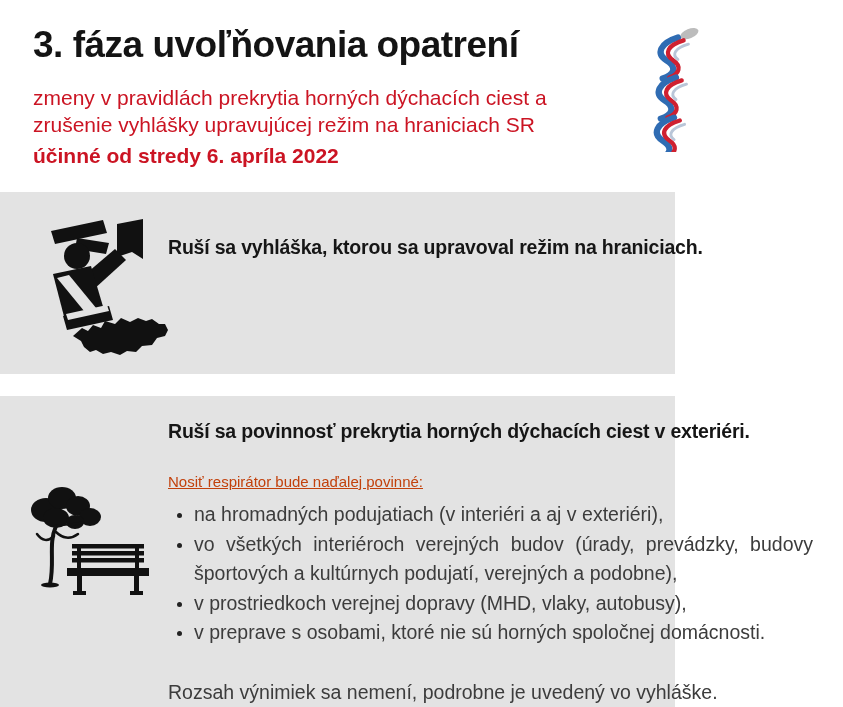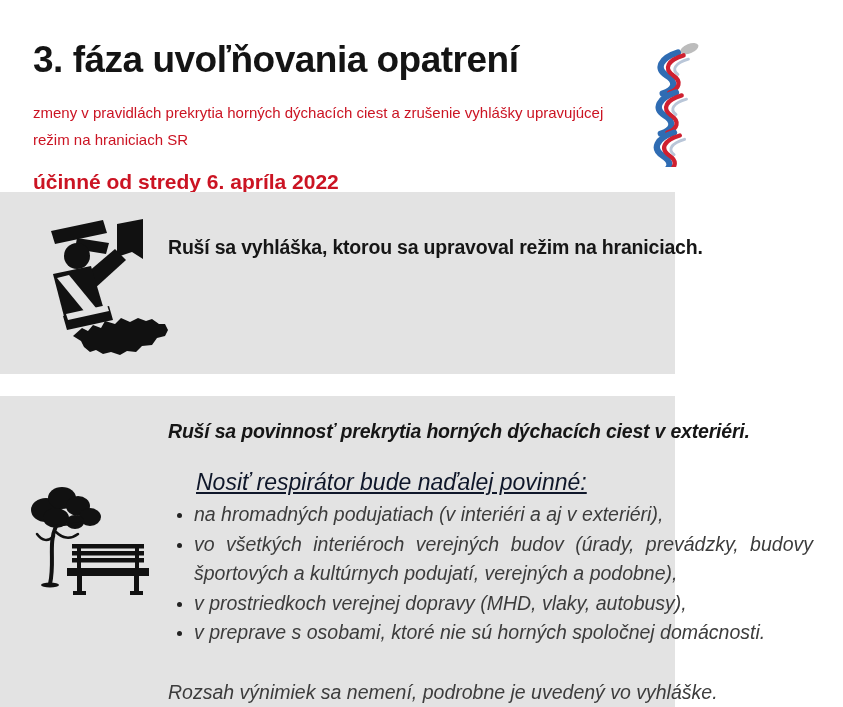"3. fáza uvoľňovania opatrení" .header { top: 15px -> 0 }
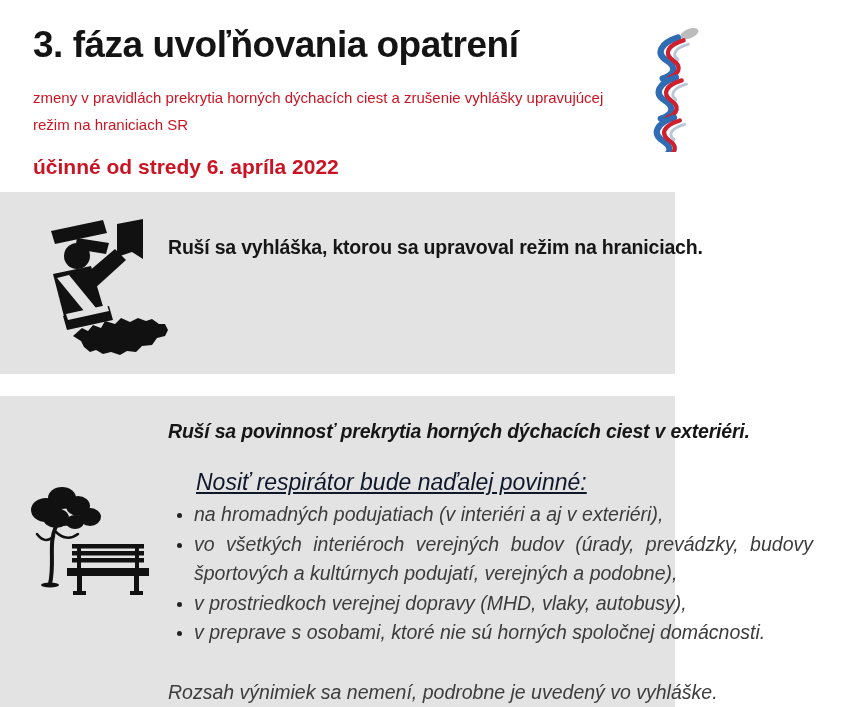"zmeny v pravidlách prekrytia horných" .subtitle { font-size: 15px -> 21px }
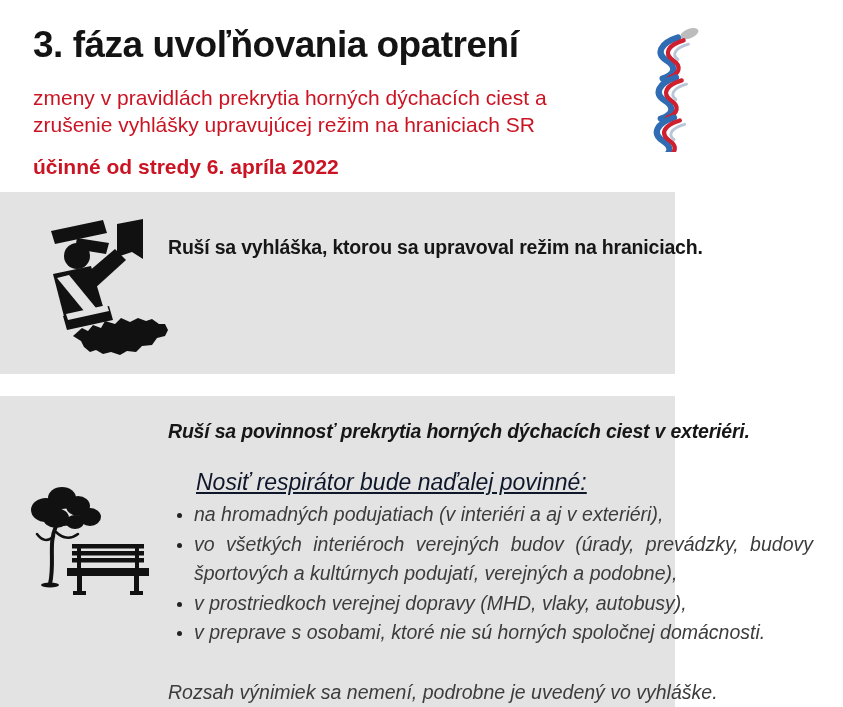"účinné od stredy 6. apríla" .effective { margin-top: 16px -> 5px }
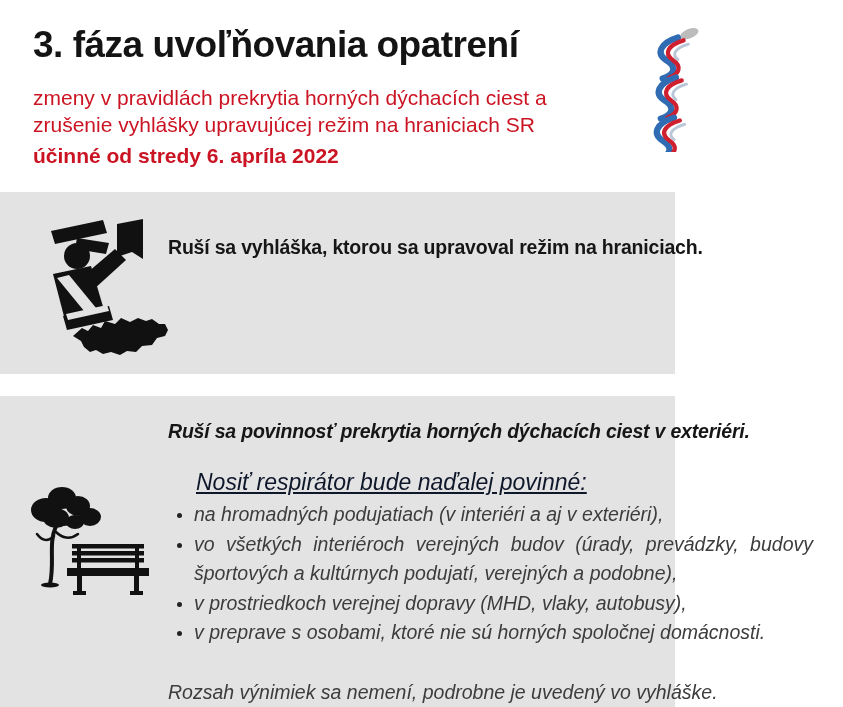"Ruší sa povinnosť prekrytia horných" .s2-content { font-style: italic -> none }
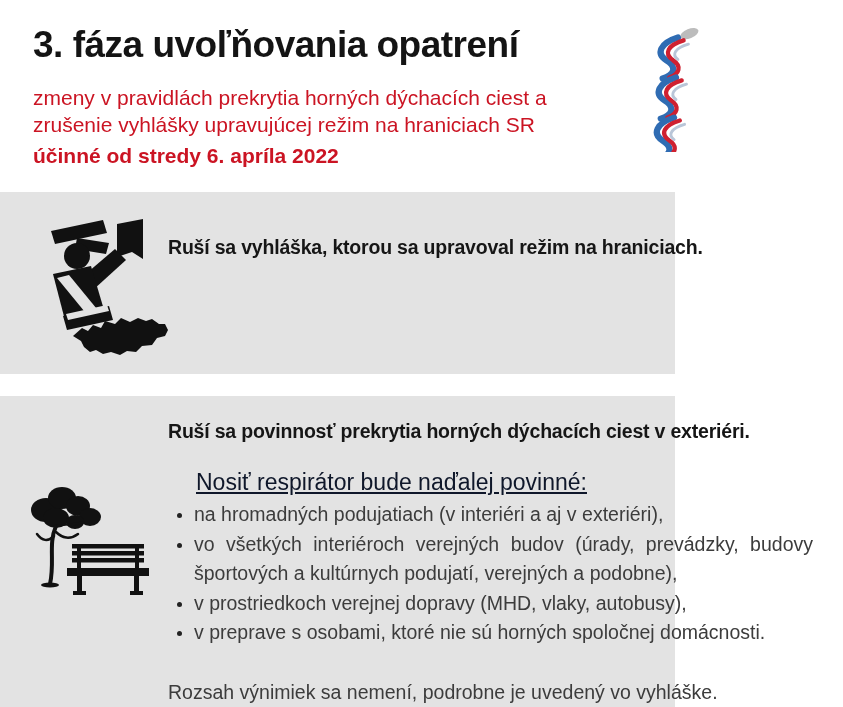"Nosiť respirátor bude naďalej povinné:" .intro { color: #0f172a -> #c2410c; font-size: 23px -> 15px; margin-left: 28px -> none }
